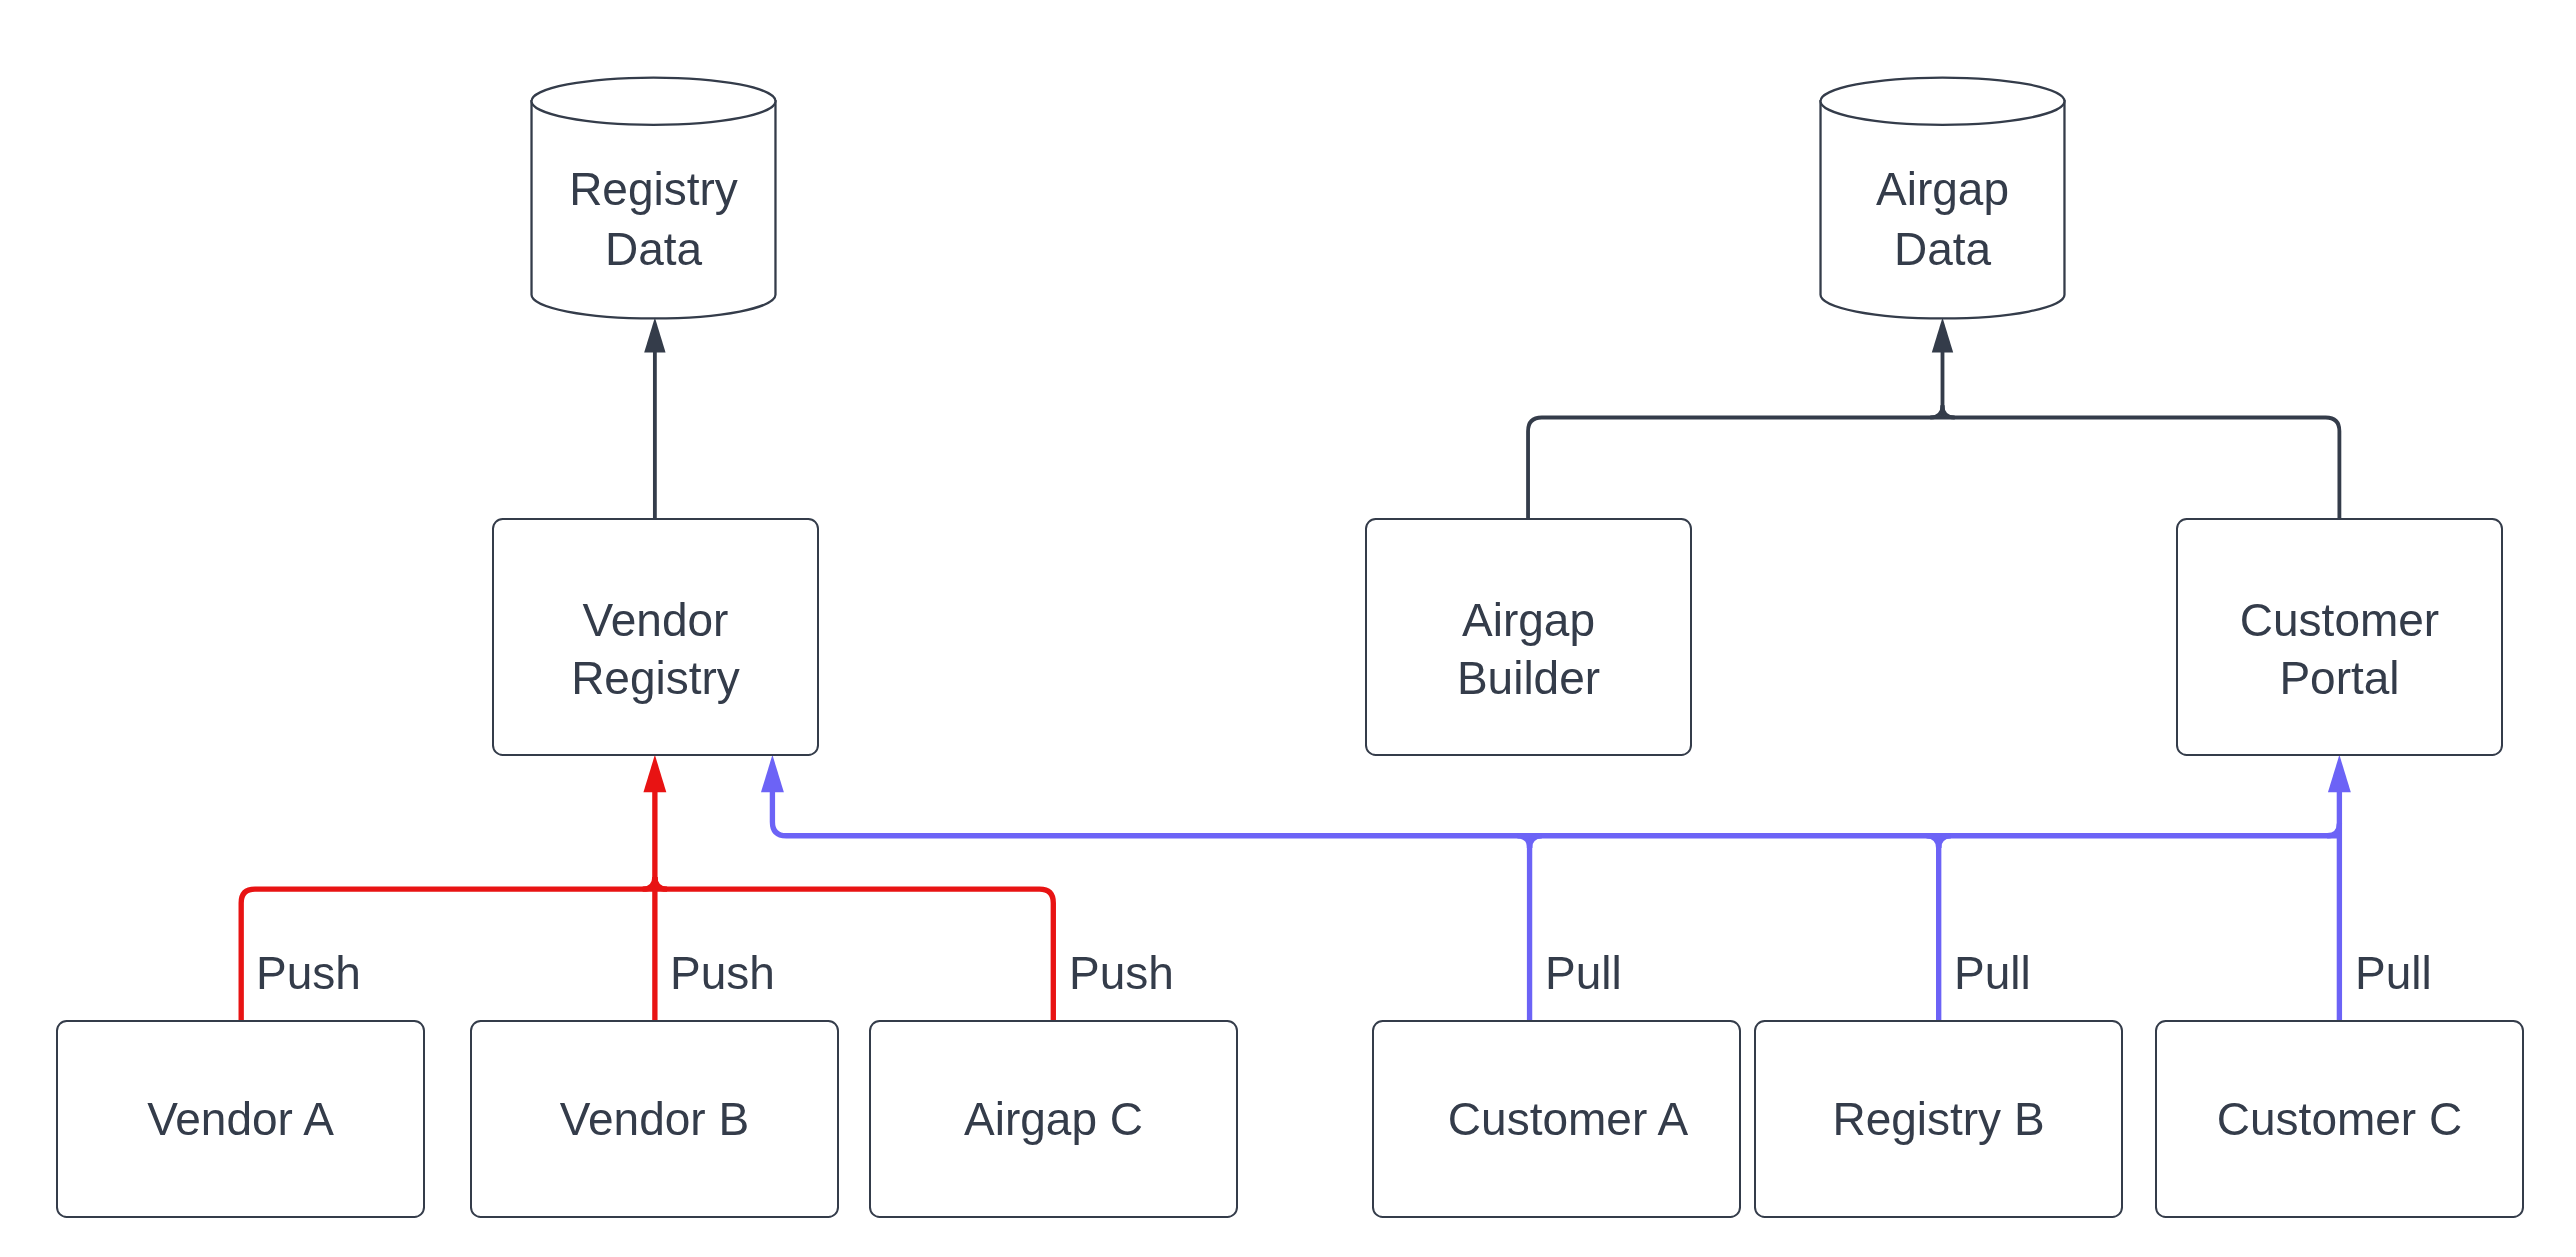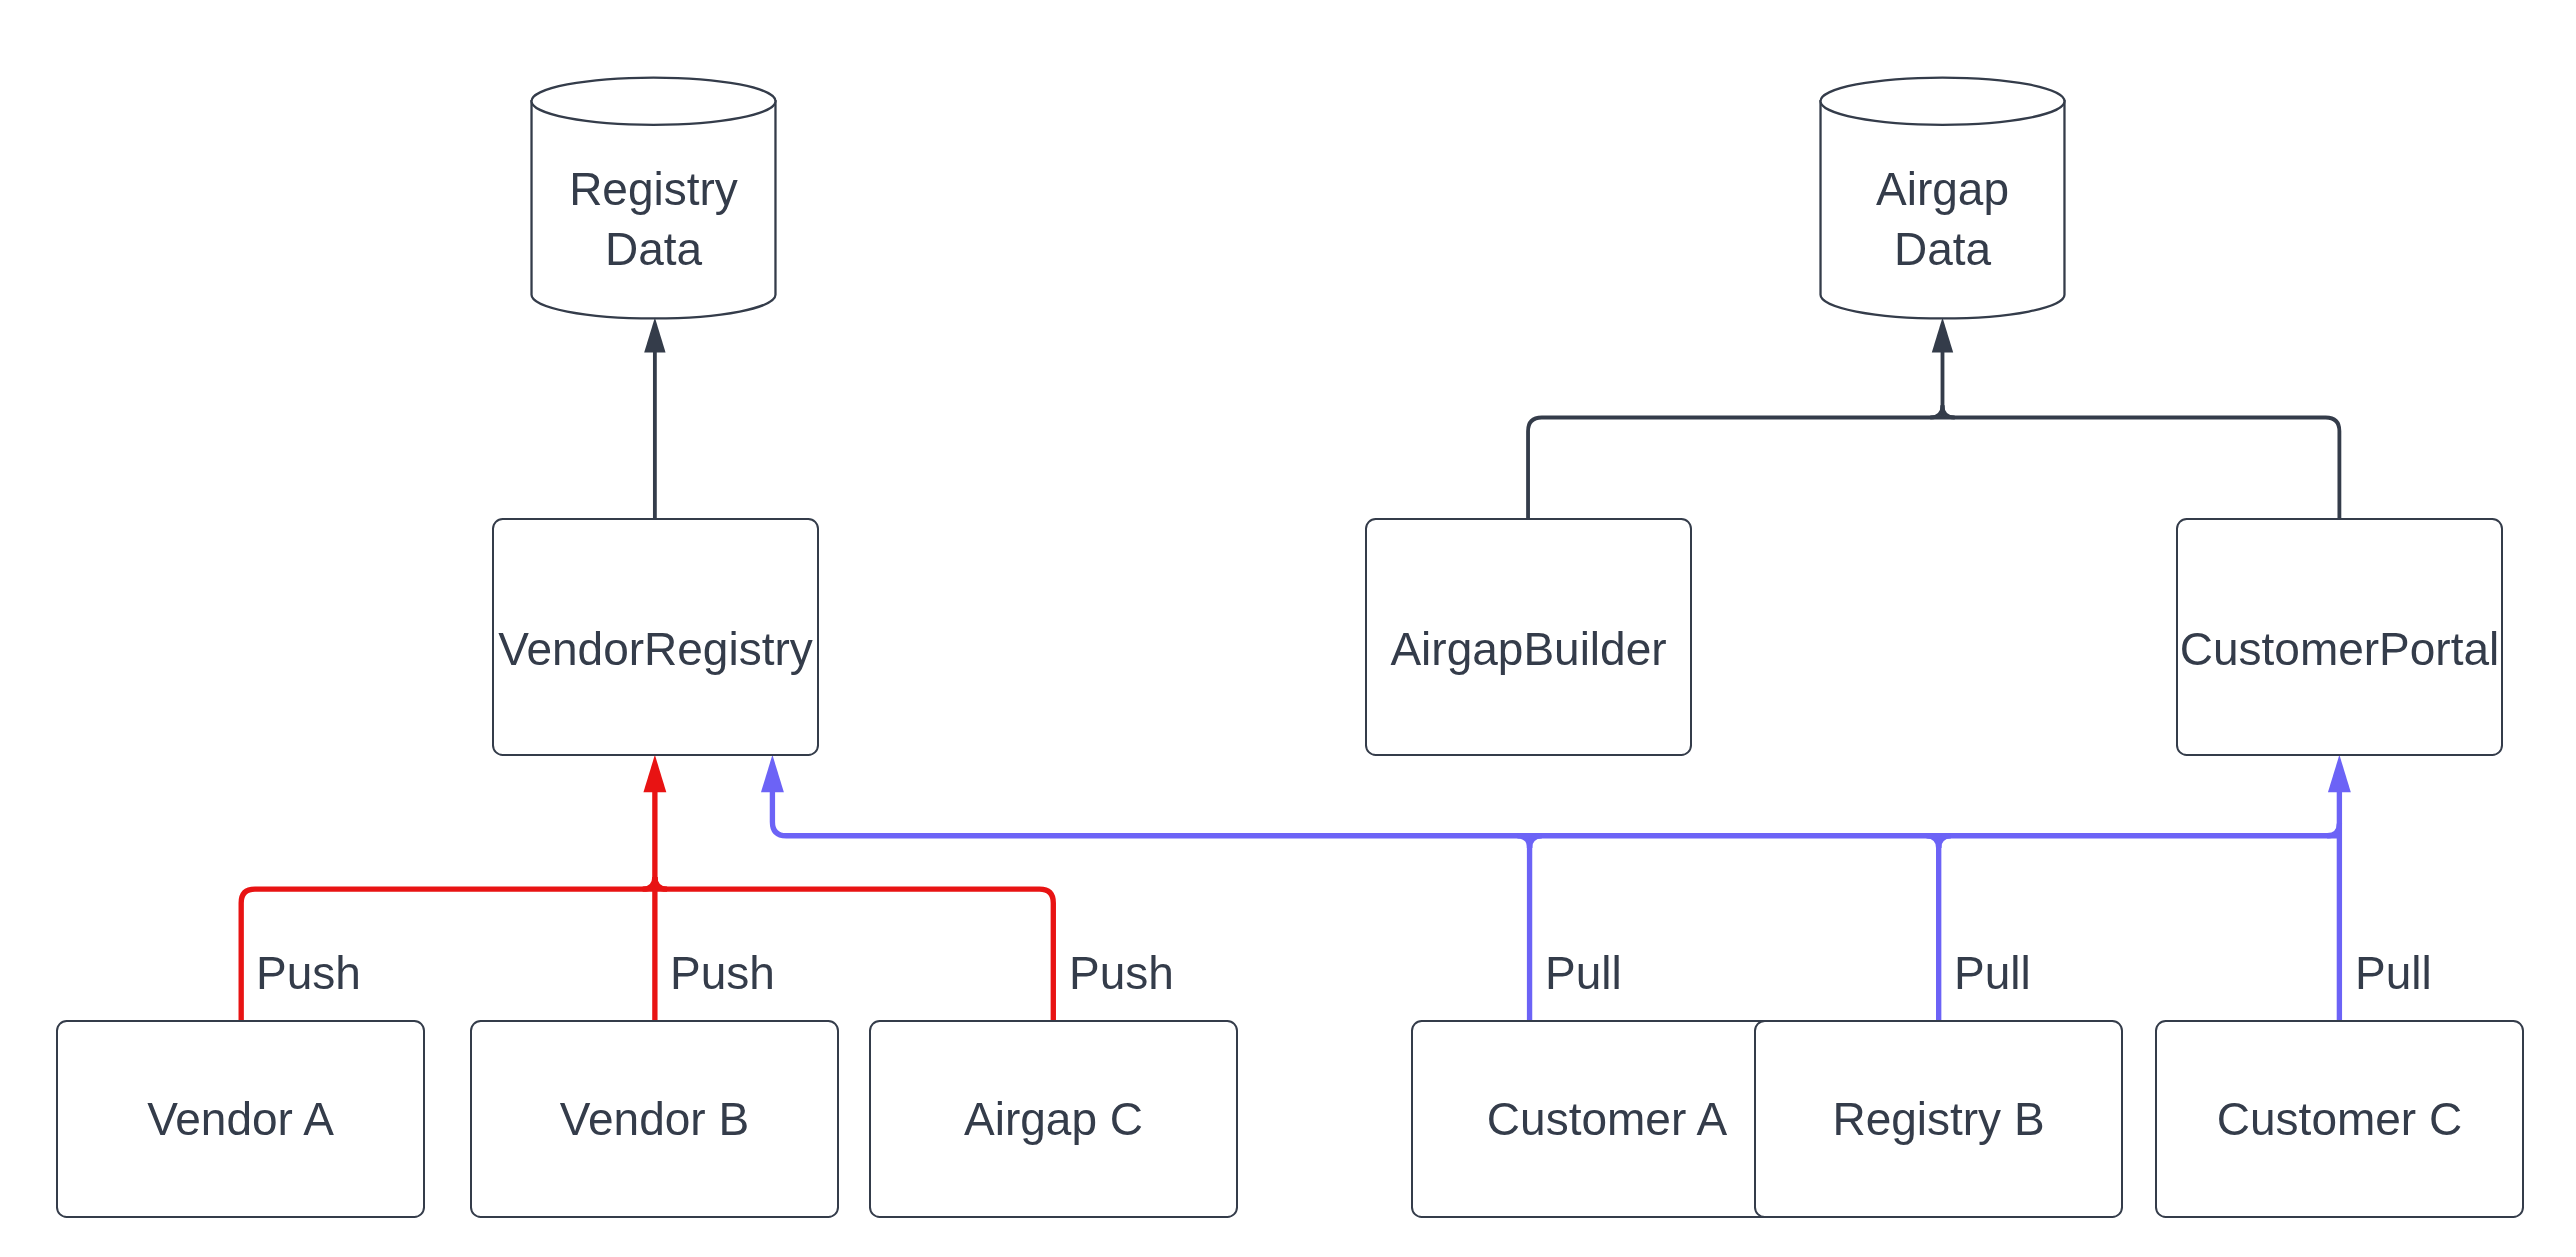"Vendor" .node { flex-direction: row -> column }
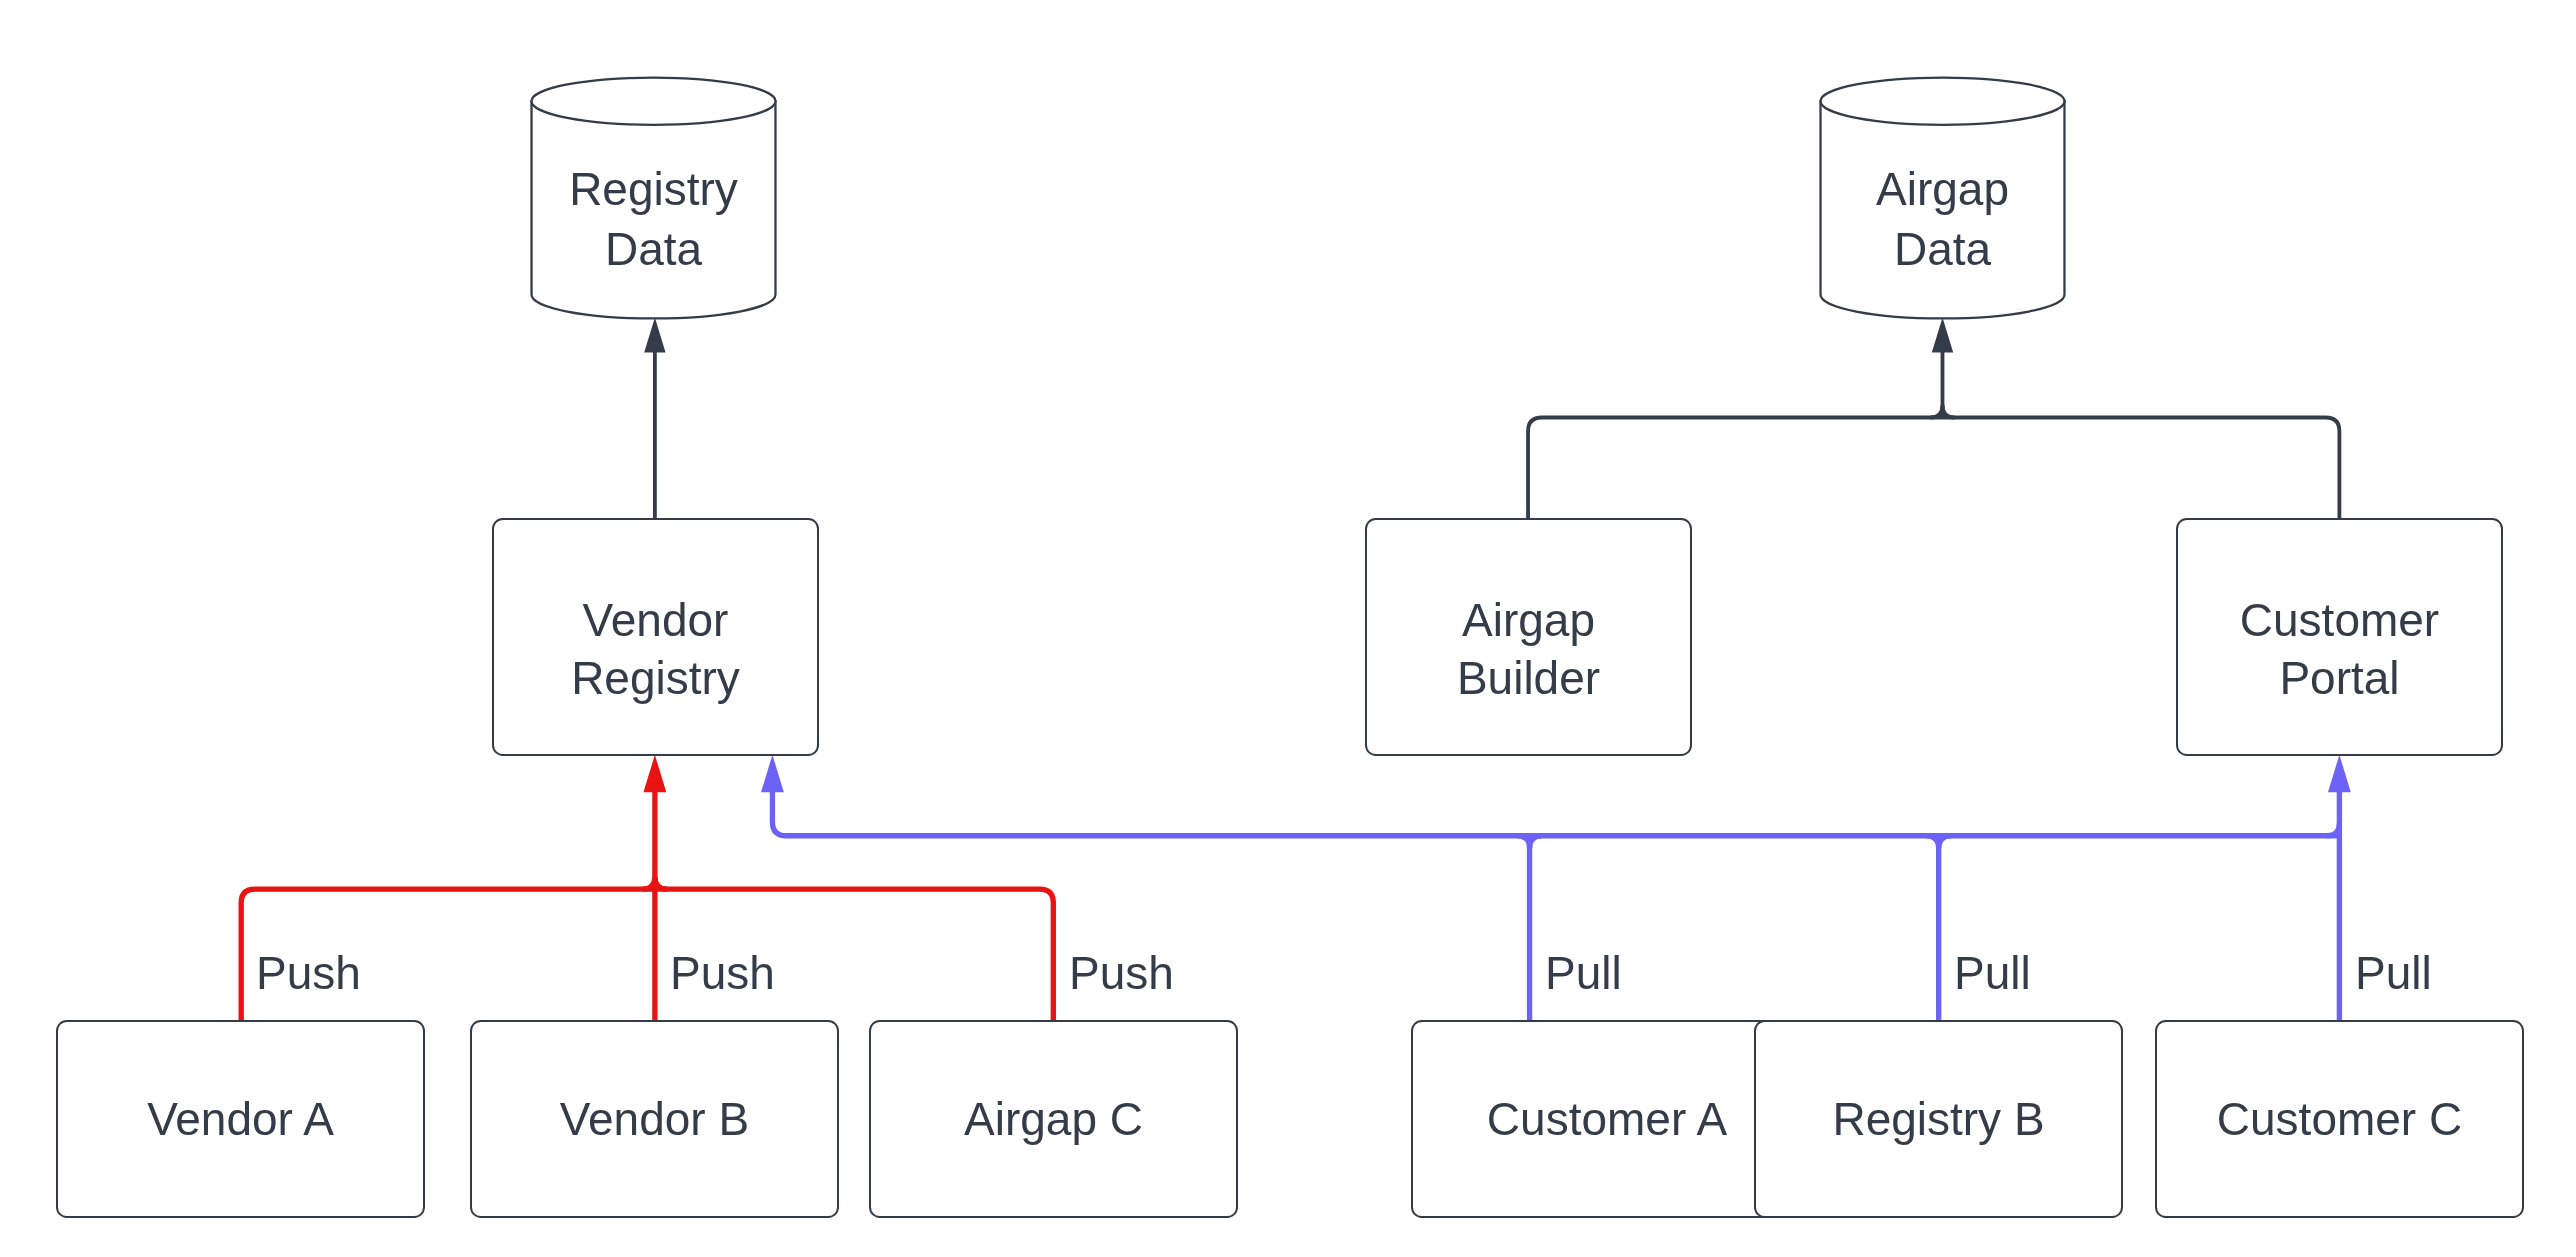"Customer A" div.node { left: 1411px -> 1372px }
